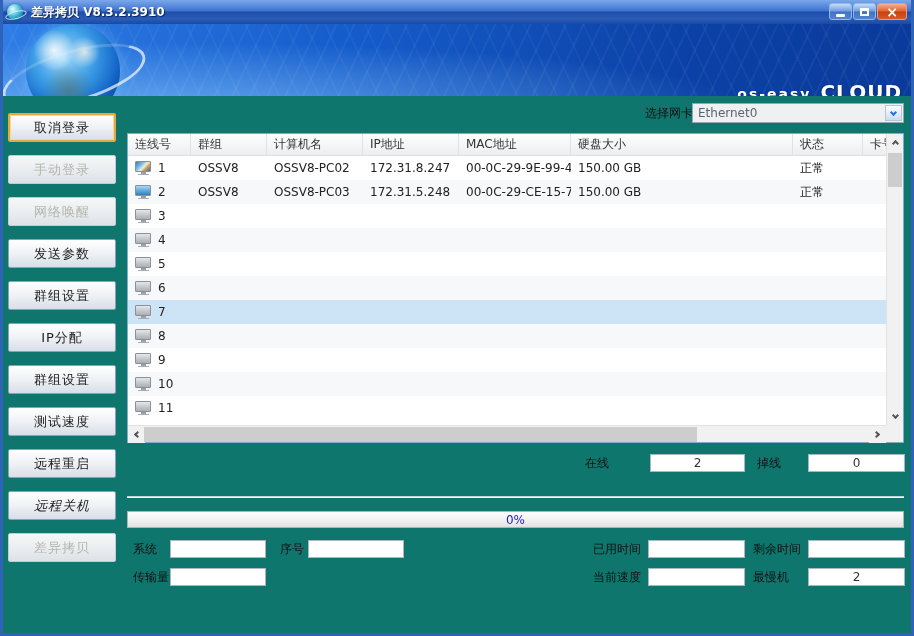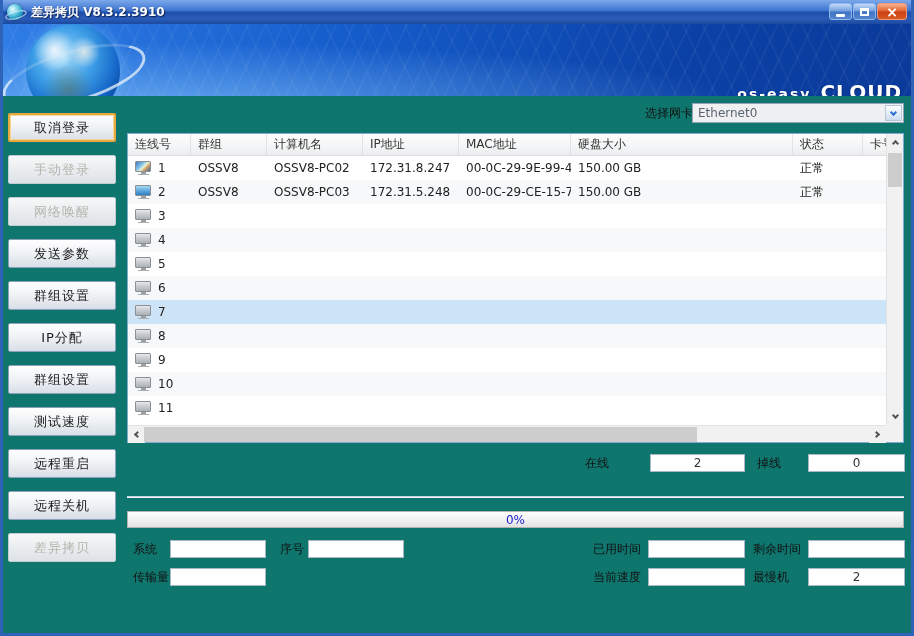"远程关机" div.side-btn { font-style: none -> italic }
